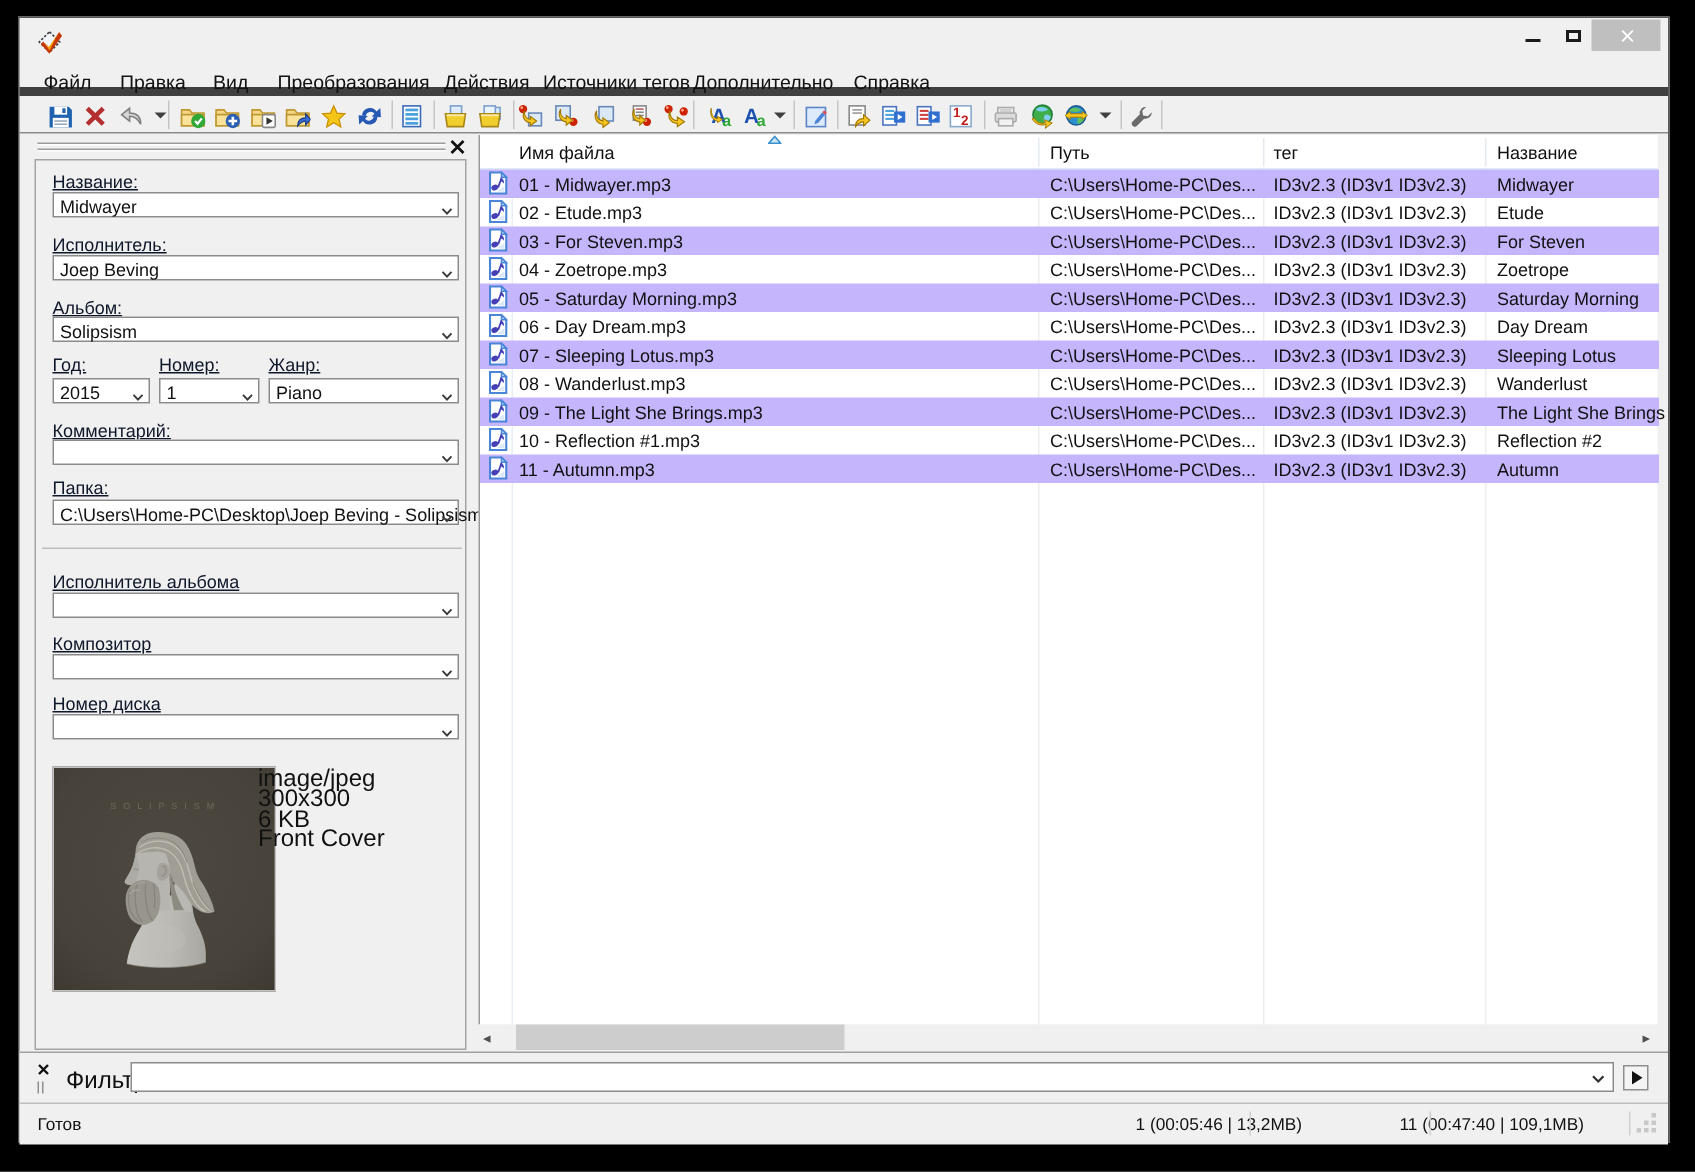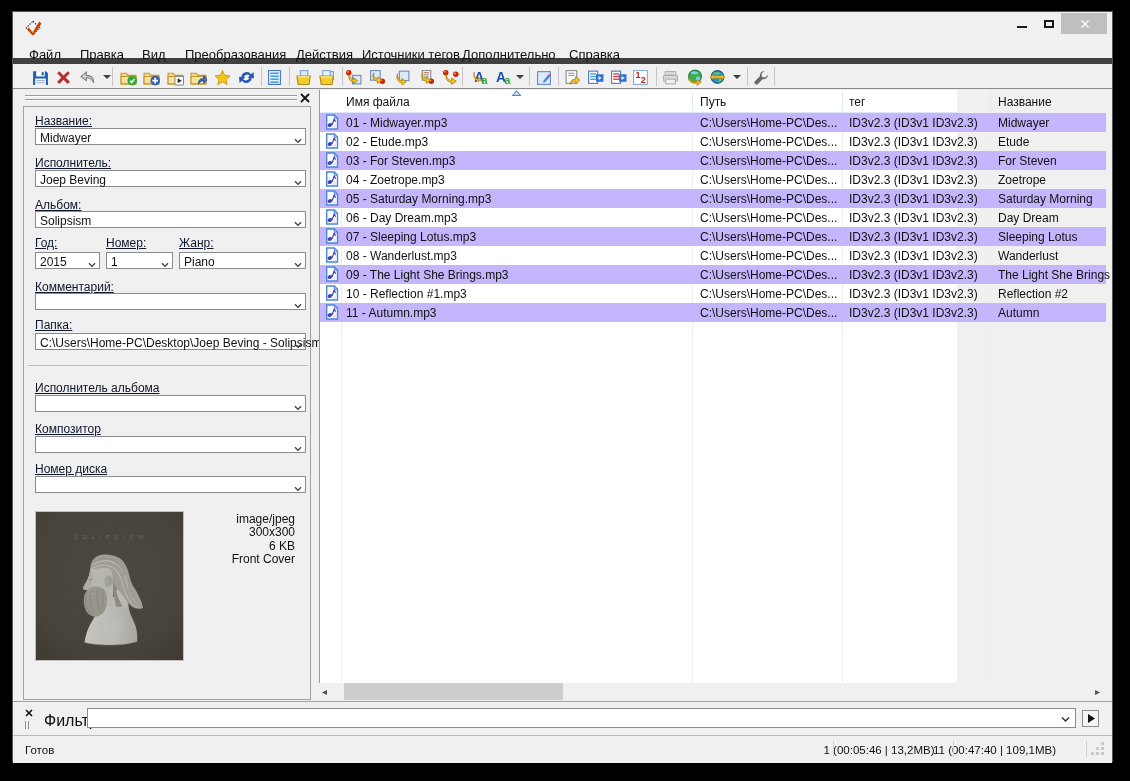"Имя файла" #list { width: 638px -> 786px }
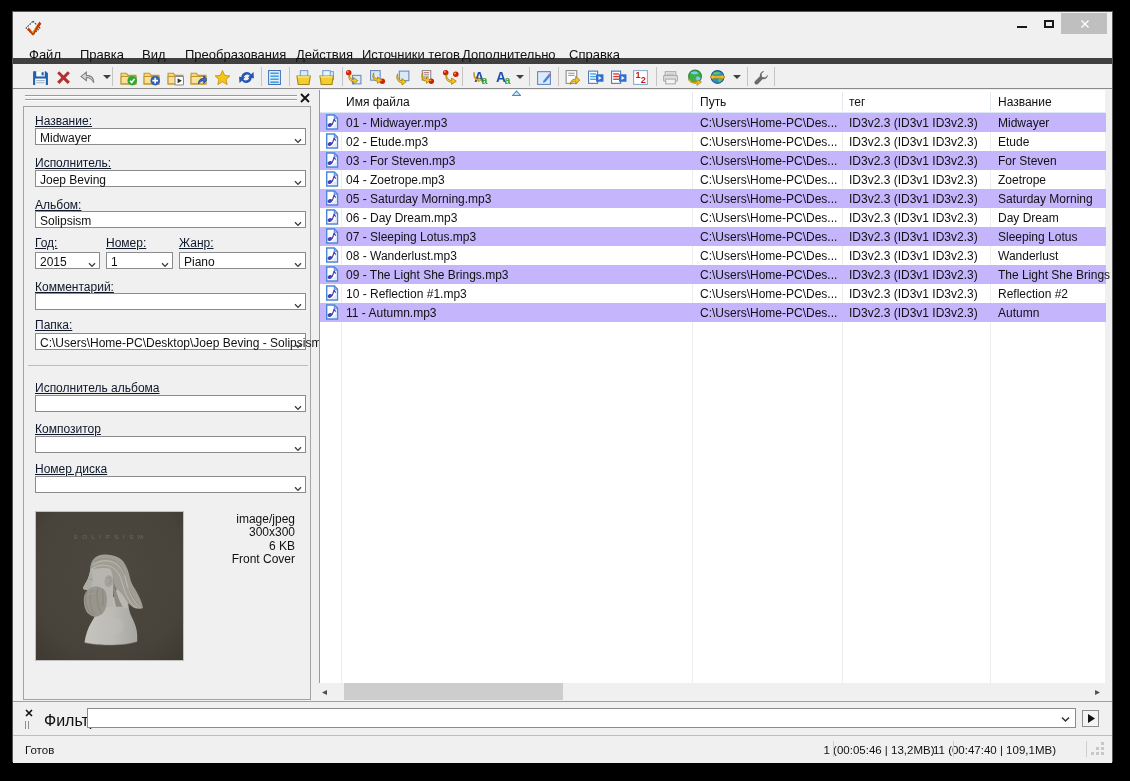"image/jpeg" div.abs { font-size: 12px -> 16px; text-align: right -> left }
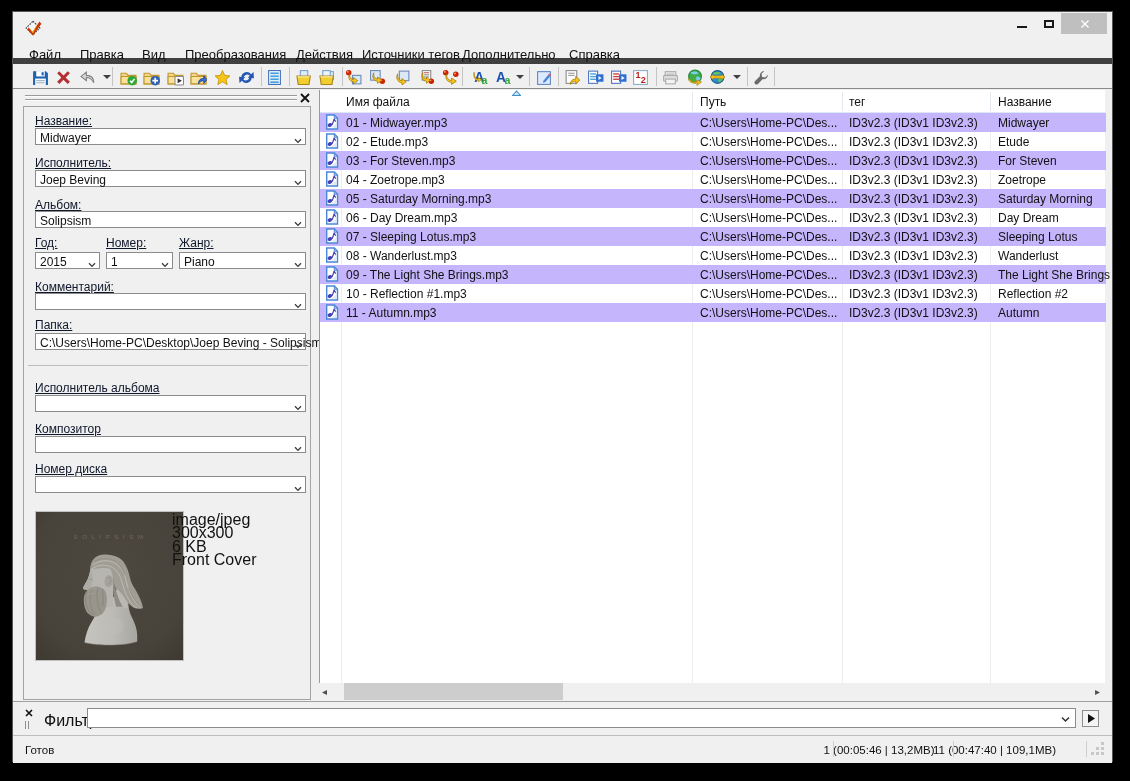"1 (00:05:46 | 13,2MB)" span.abs { left: 794px -> 744px; text-align: center -> left }
